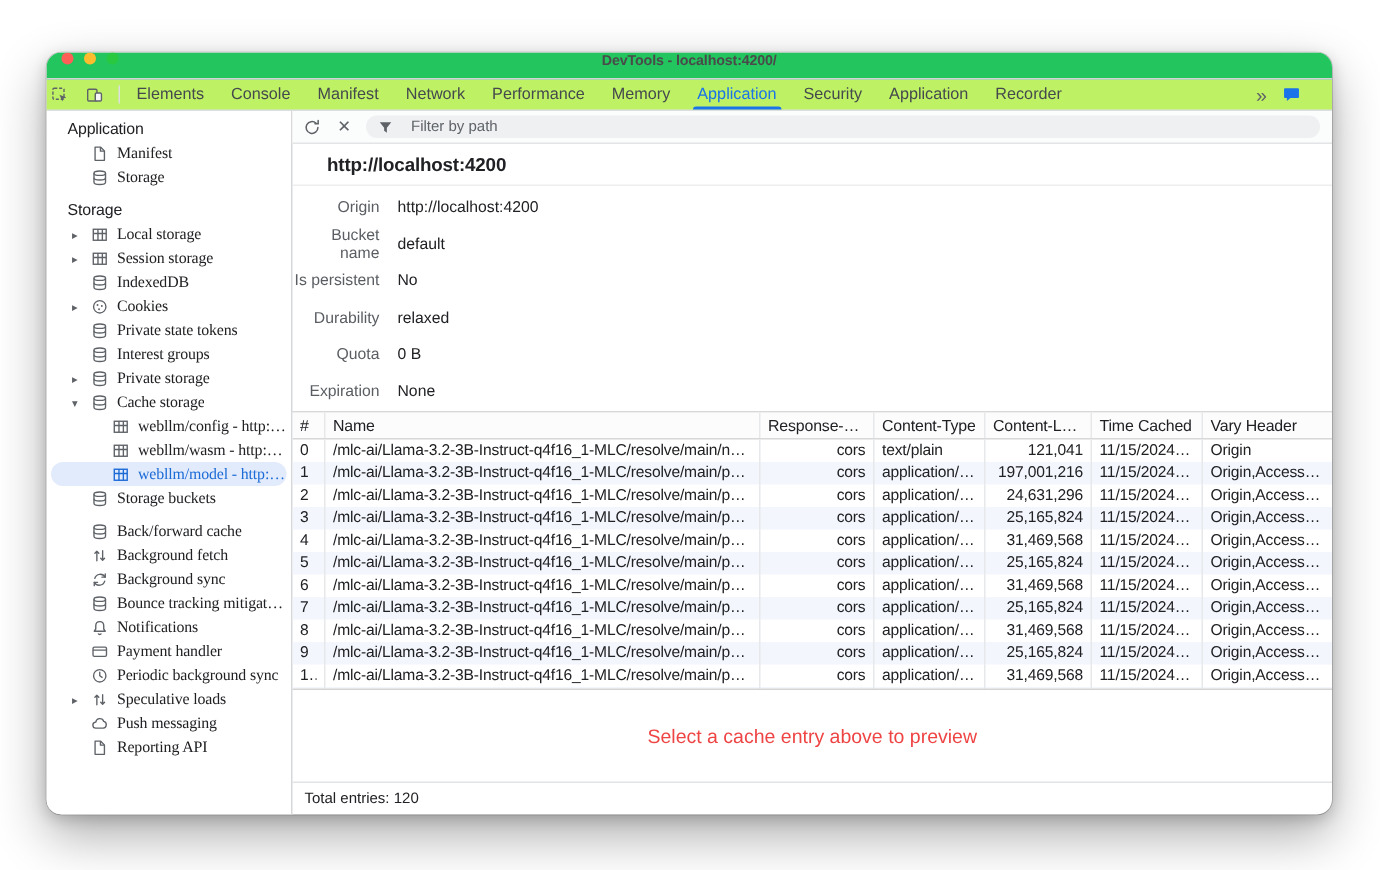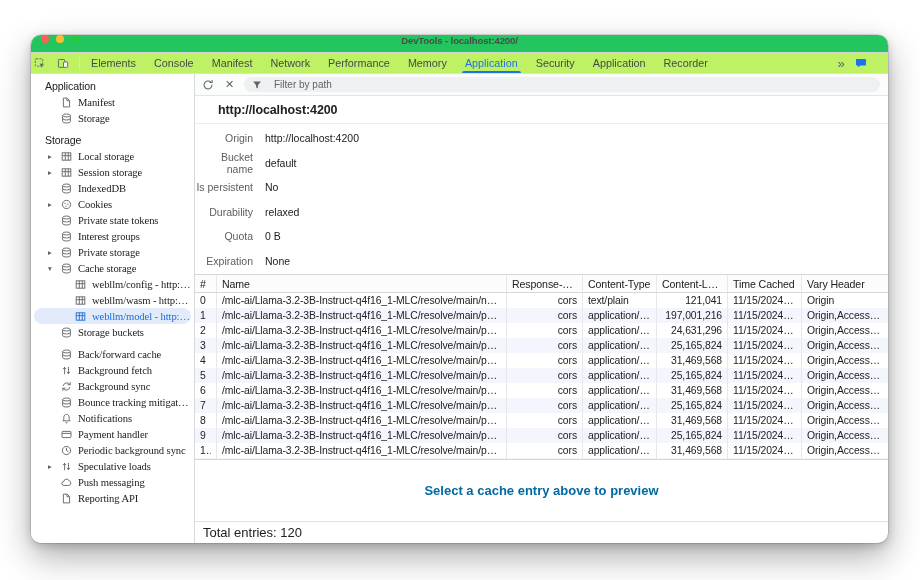"Select a cache entry above" .preview div { color: #0369a1 -> #ef4444; font-weight: 700 -> 400 }
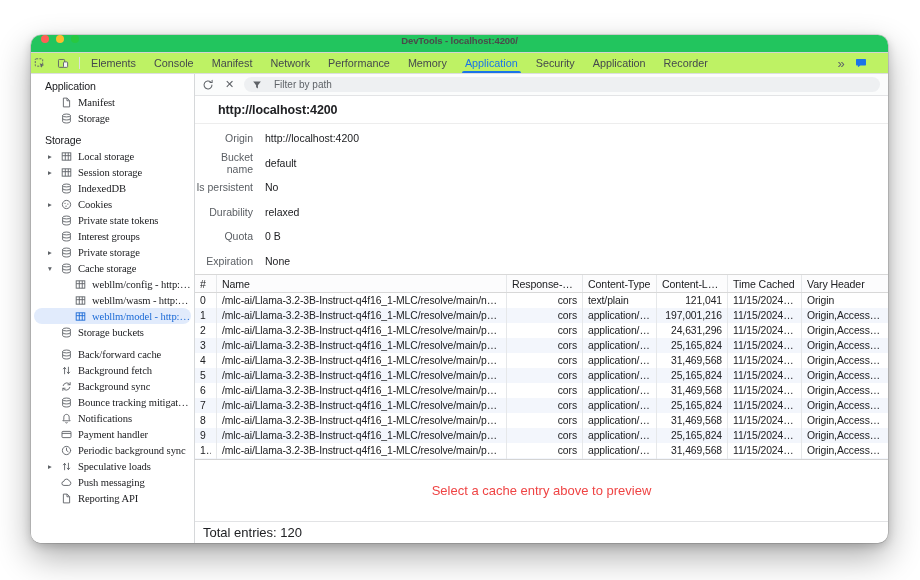"Total entries: 120" .footer { font-size: 13px -> 10px }
